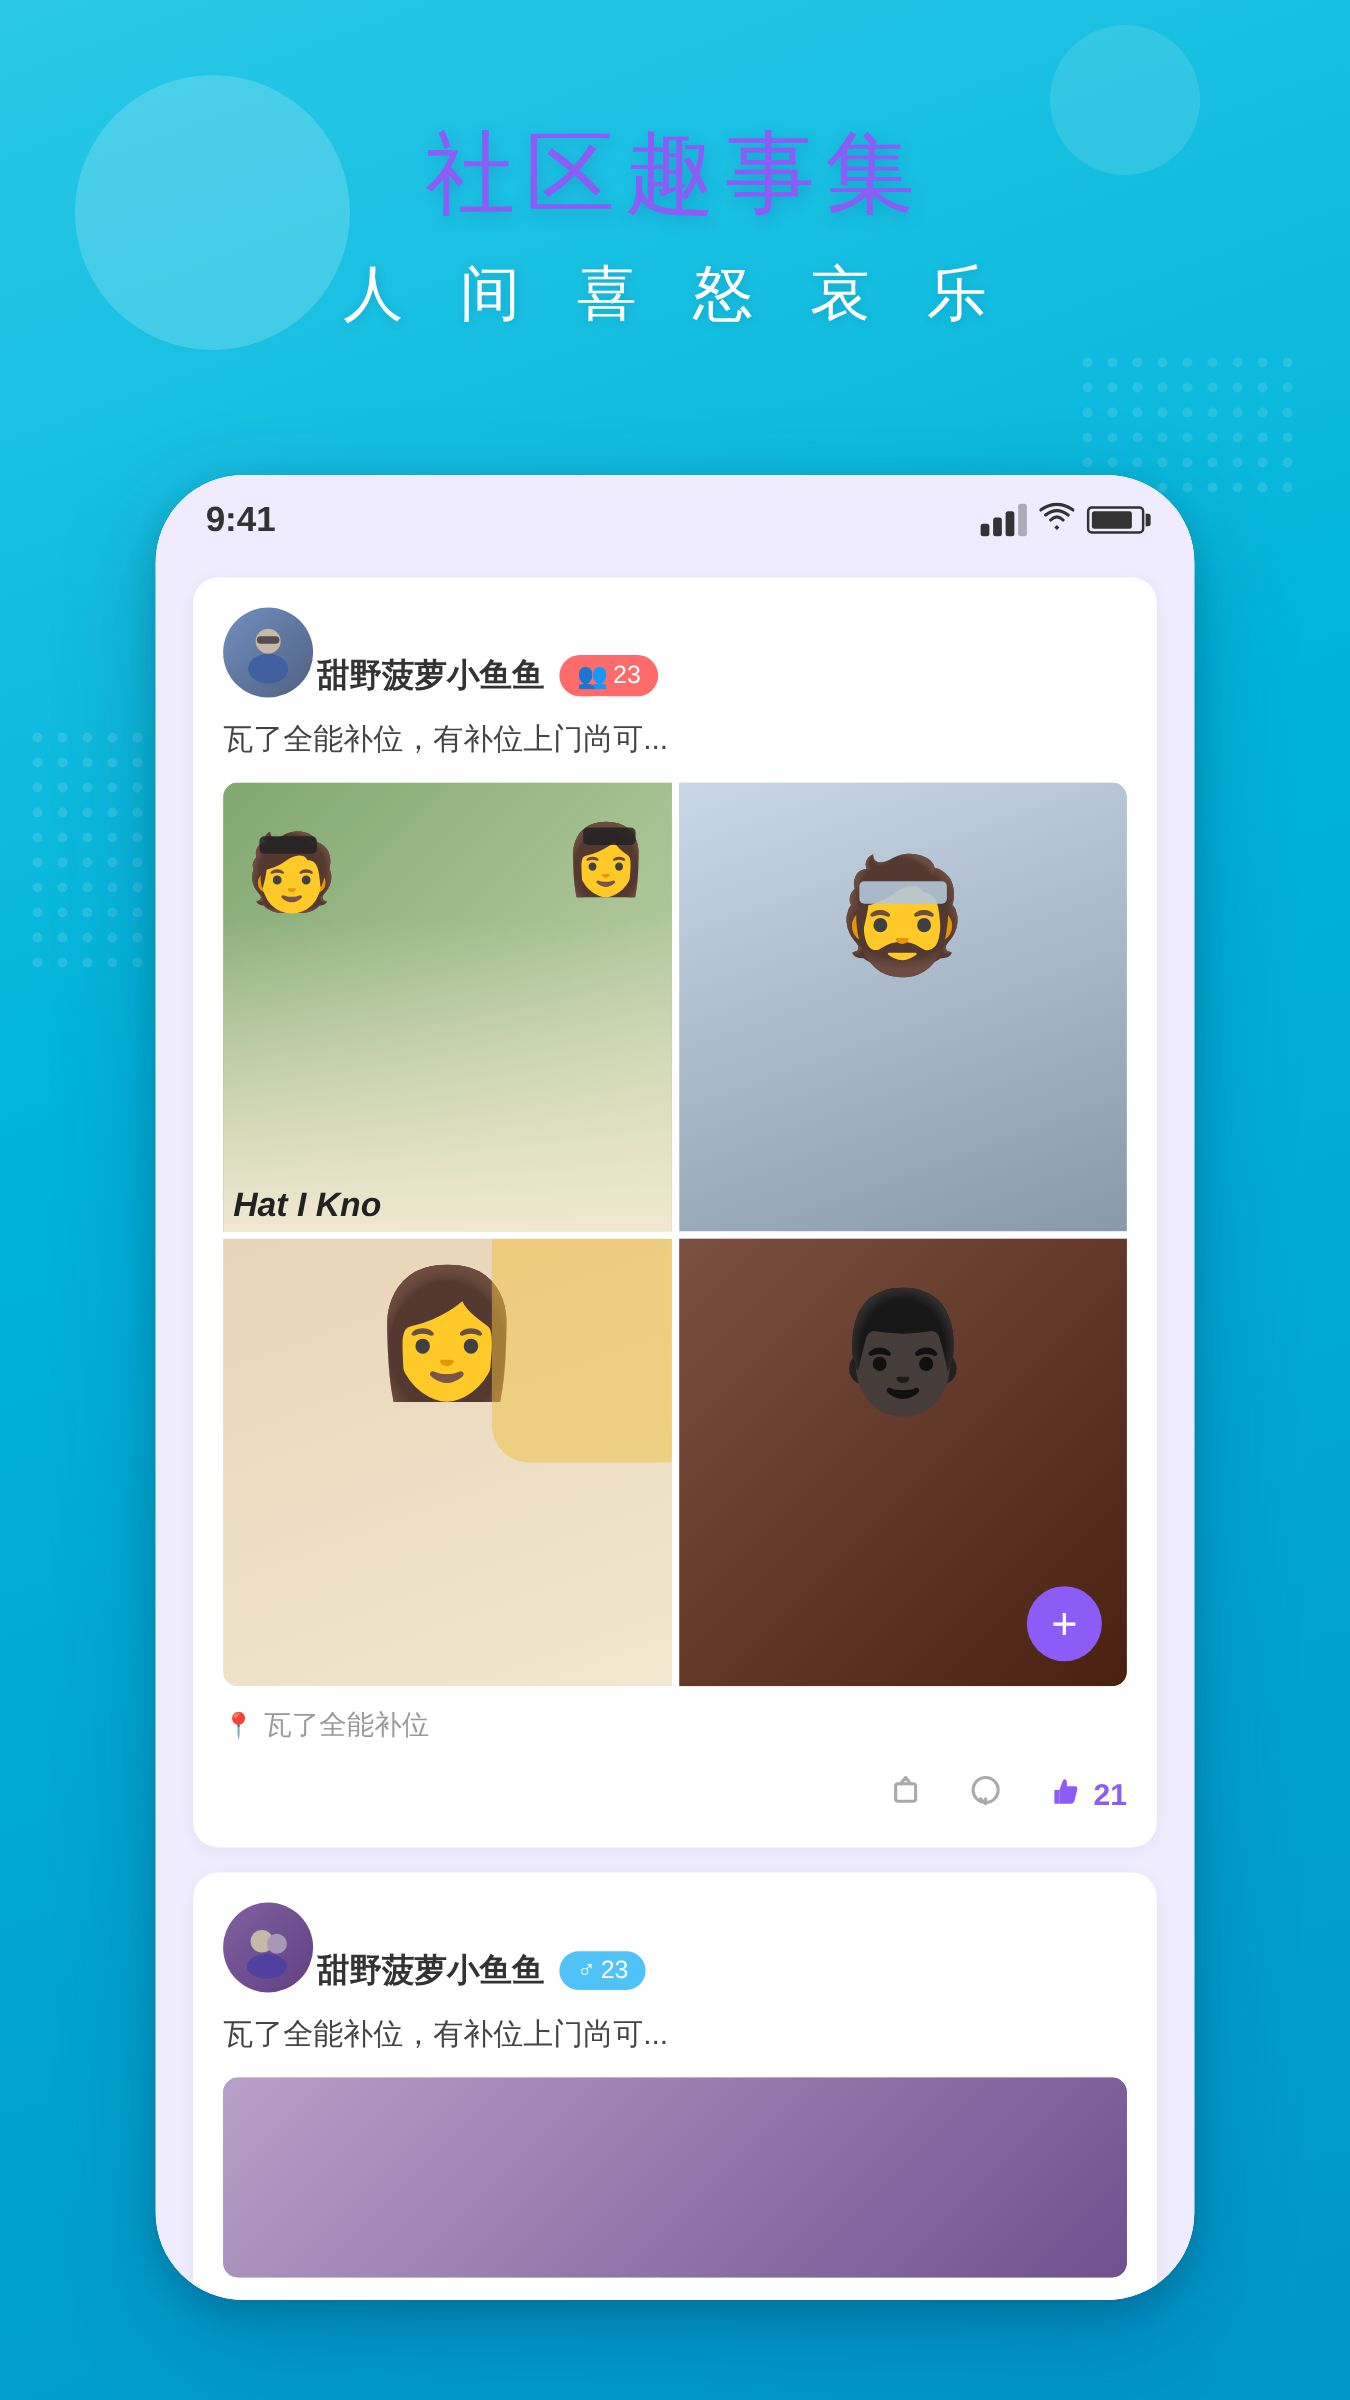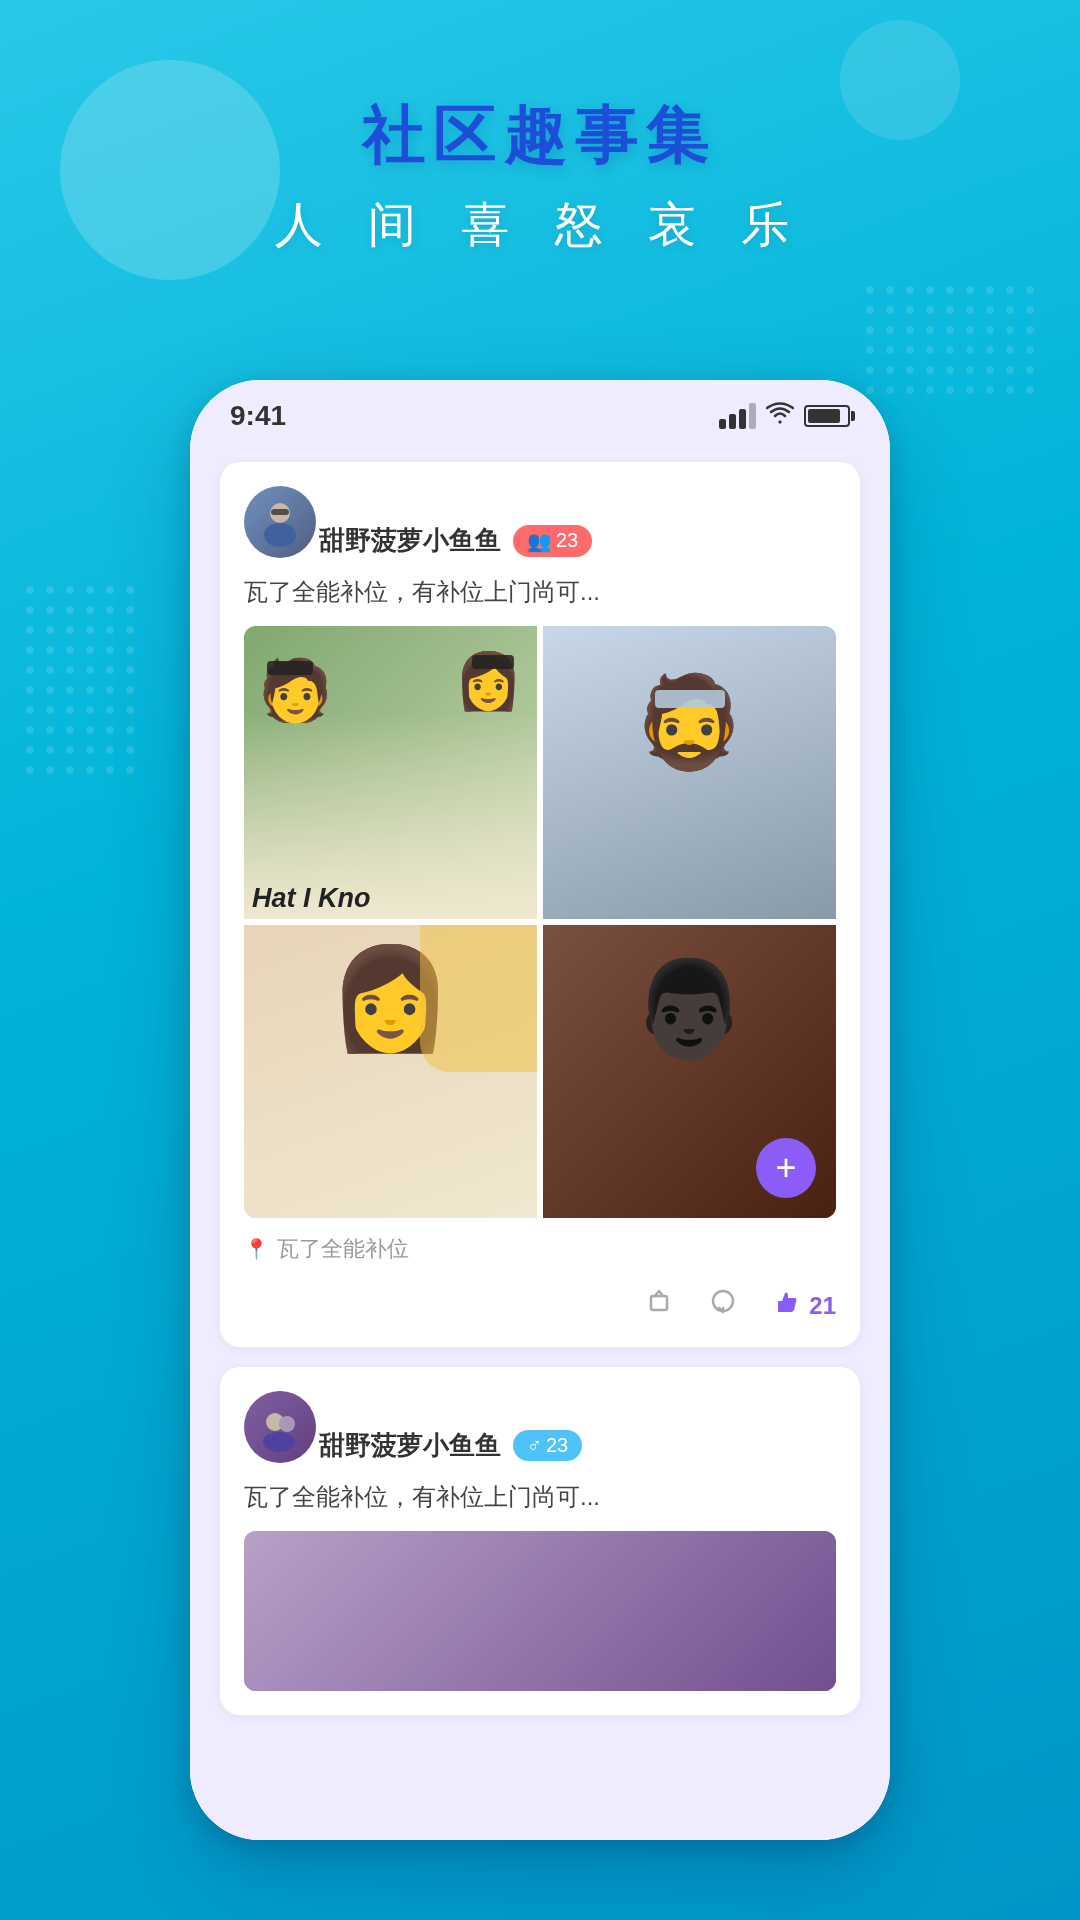"社区趣事集" .main-title { color: #1d4ed8 -> #8b5cf6; font-size: 63px -> 72px; font-weight: 700 -> 400 }
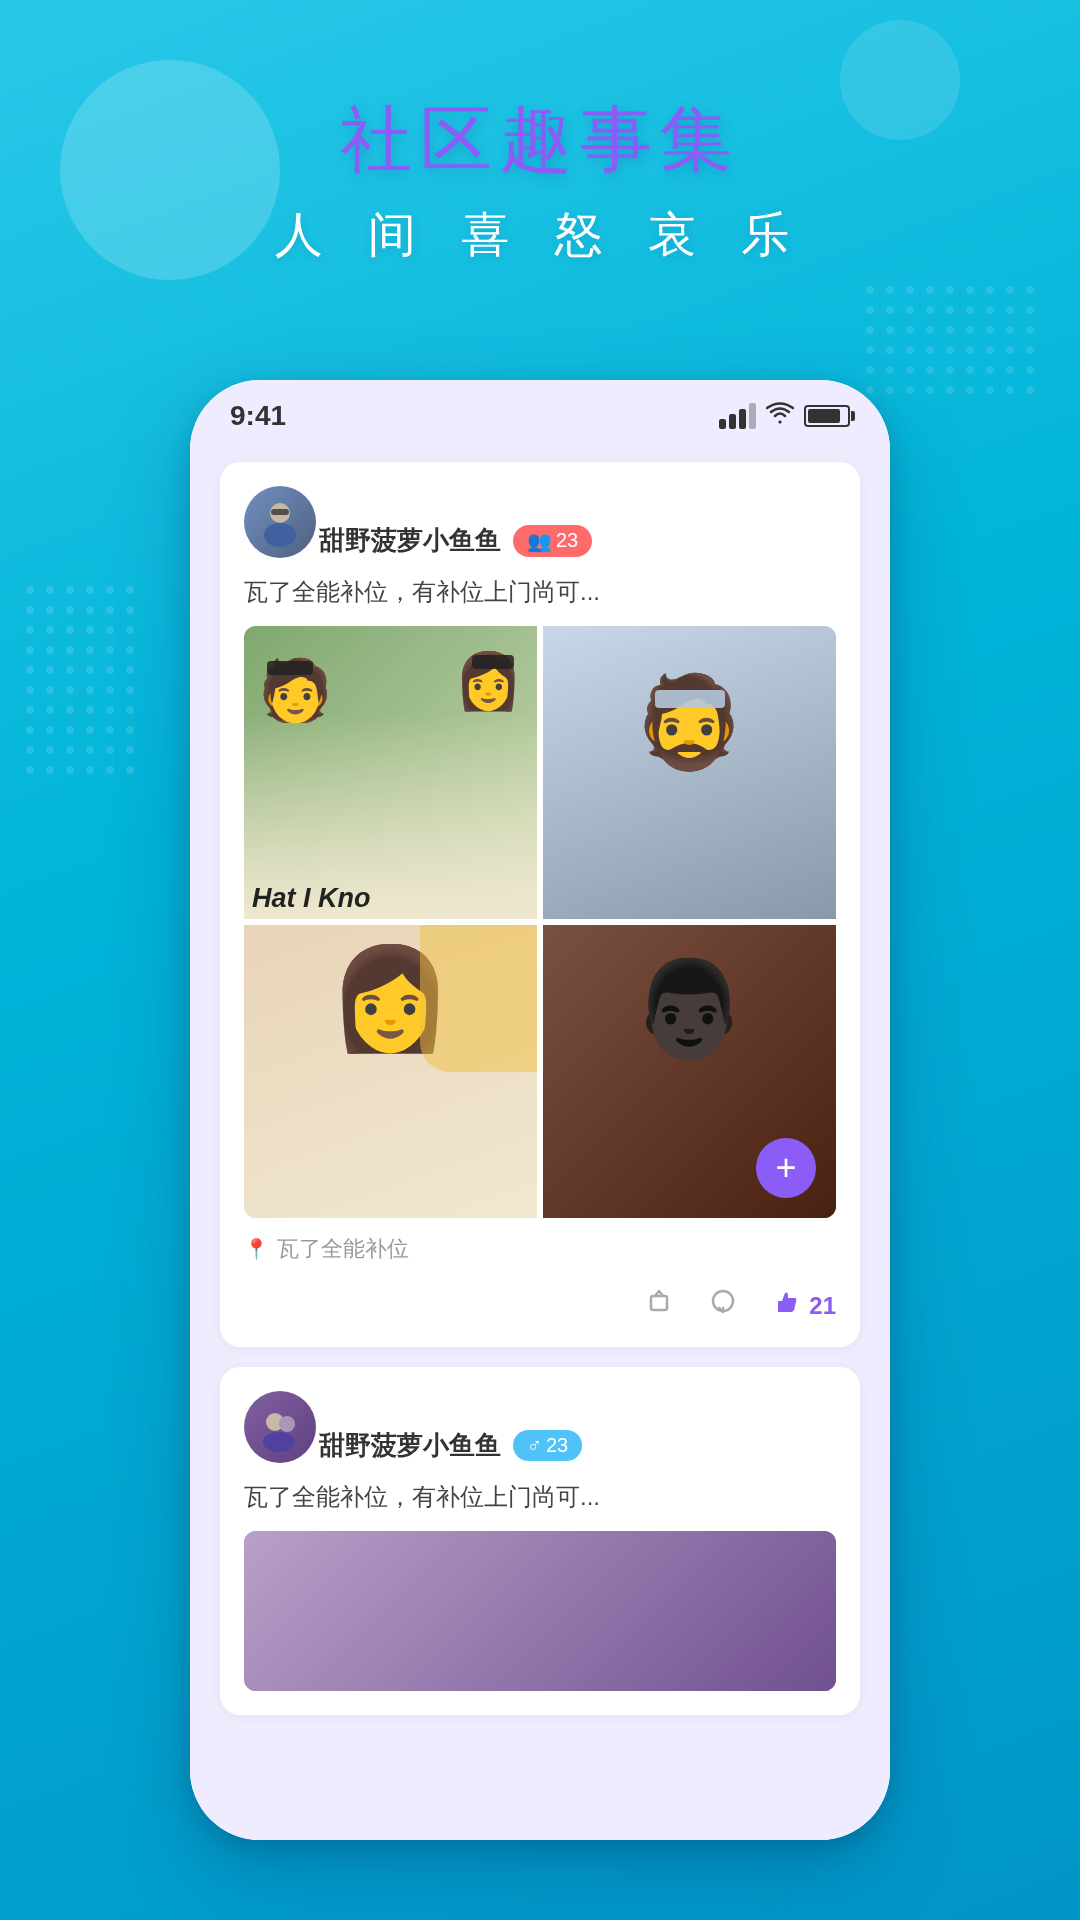"9:41" .phone-mockup { width: 700px -> 831px }
